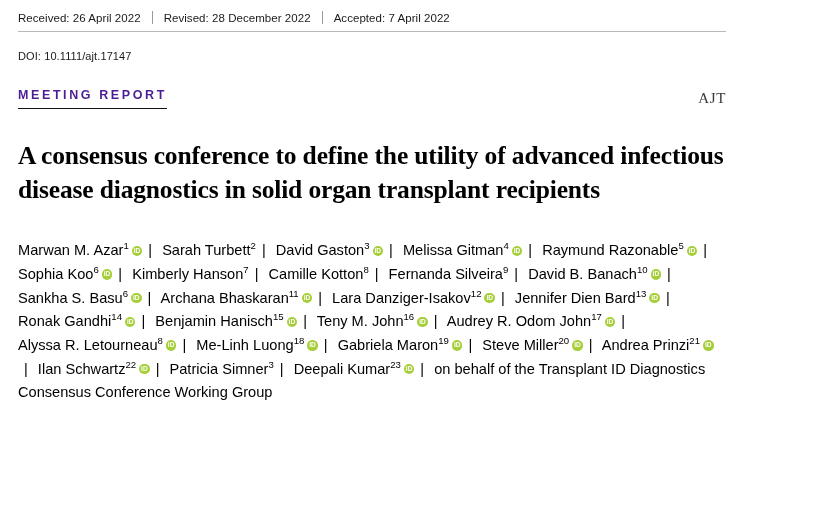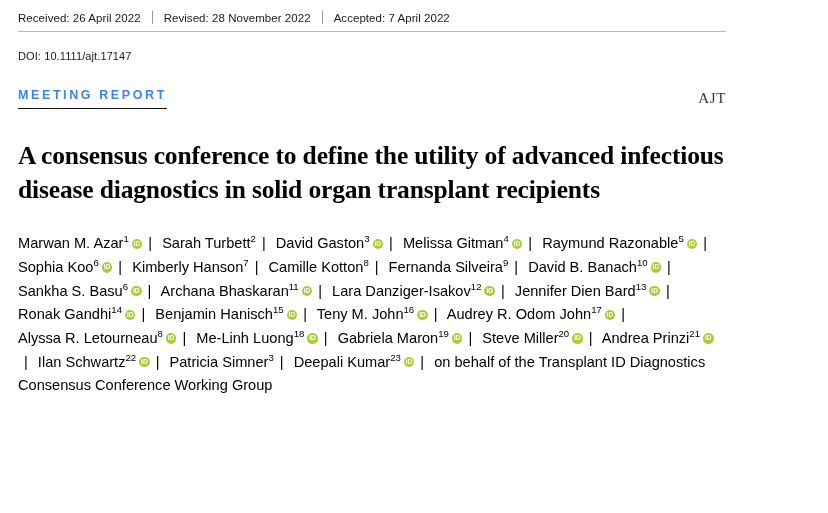"Revised: 28 November 2022" span { text: November -> December }
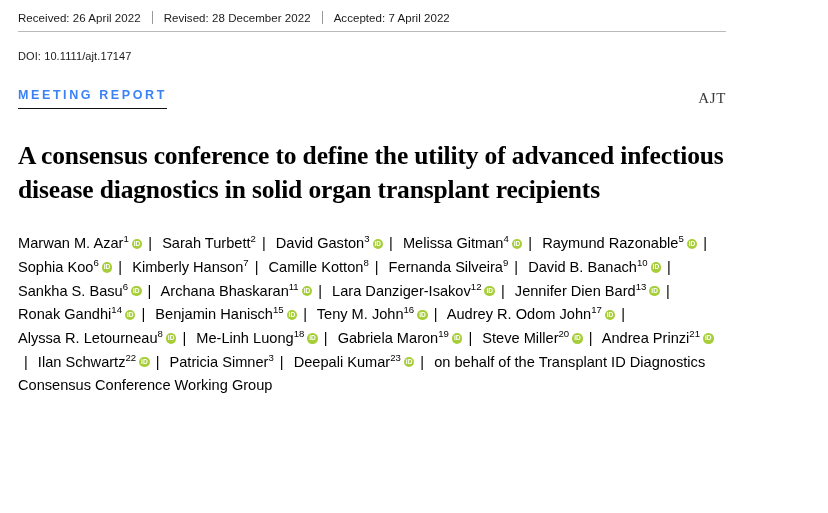"MEETING REPORT" .section-label { color: #3b82f6 -> #4c1d95 }
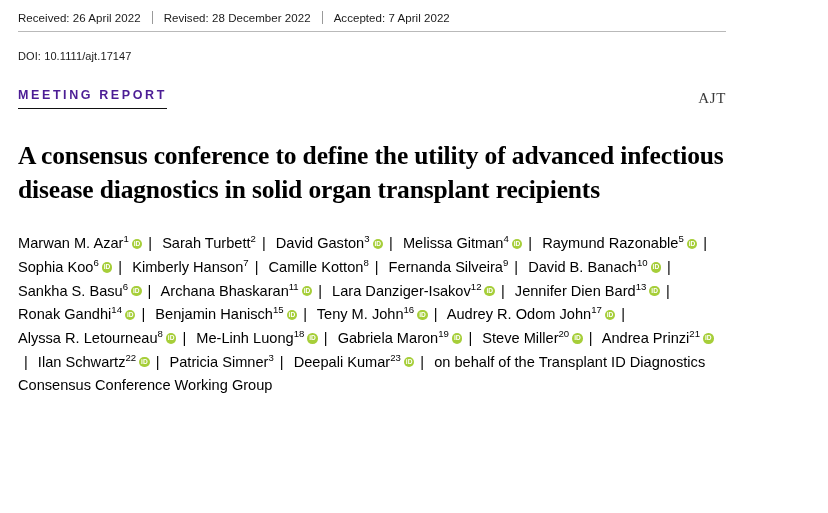"Marwan M. Azar1 | Sarah" .authors { margin-top: 26px -> 33px }
